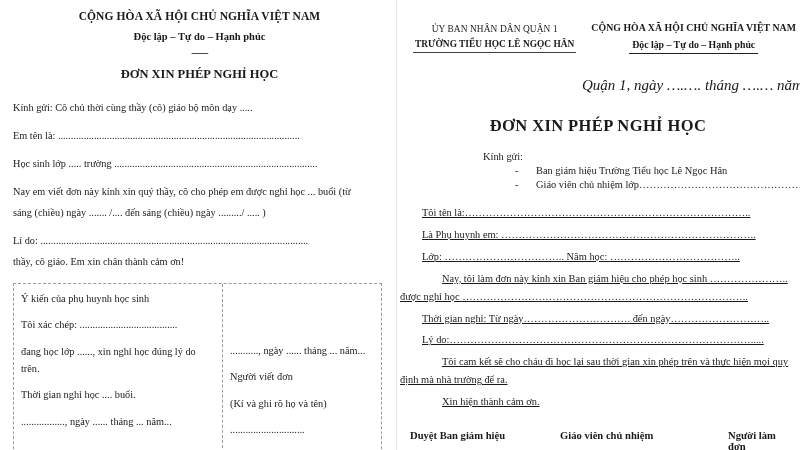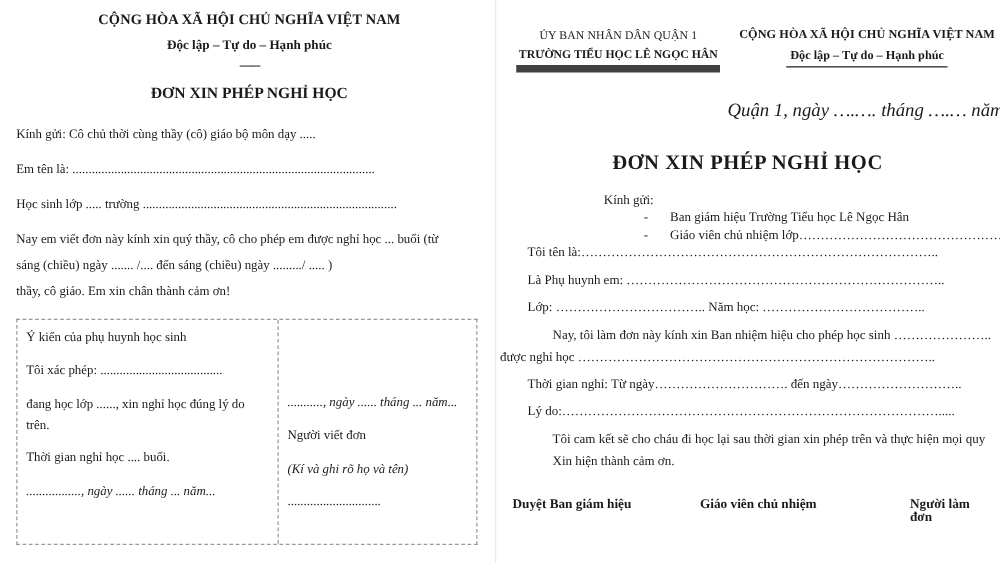"TRƯỜNG TIỂU HỌC LÊ NGỌC" #doc-right .org-line2 { border-bottom: 6px solid #404040 -> 1px solid #404040 }
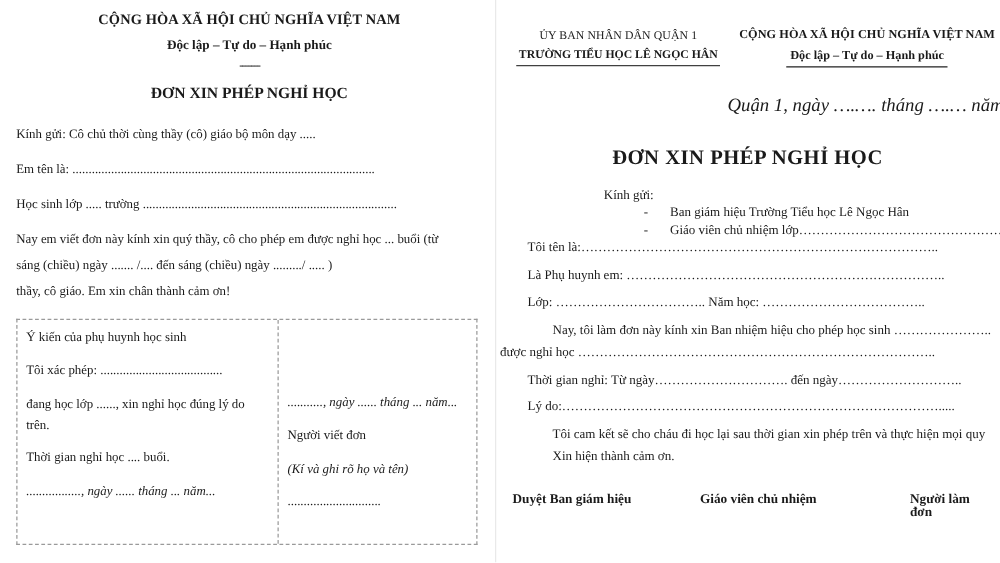"Tôi tên là:……………………………………………………………………….." #doc-right .body { margin: 1px 0 0 0 -> 15px 0 0 0; text-decoration: none -> underline }
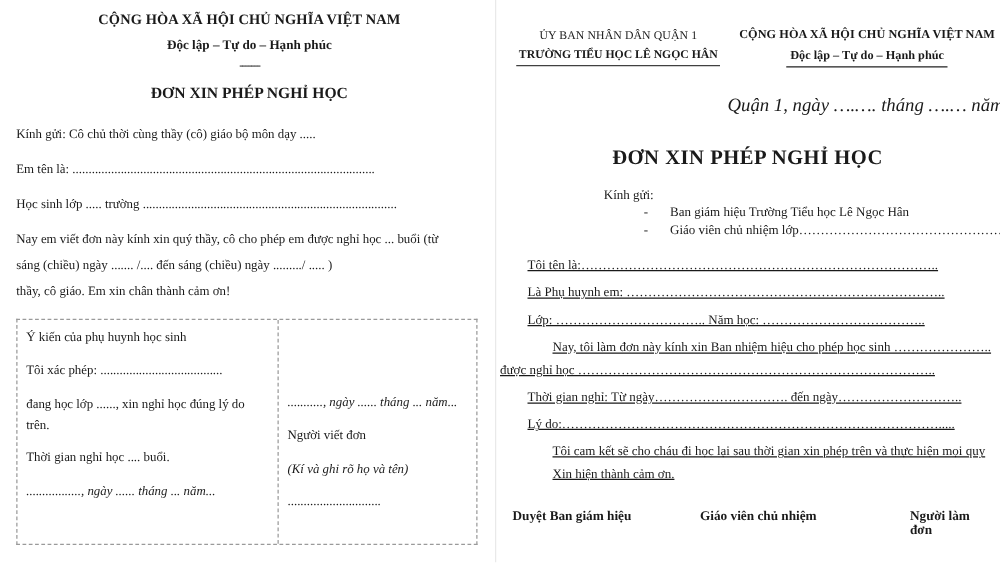"Lí do:" div.ln { html: none -> <div>Lí do: ........................................................................................................</div> }
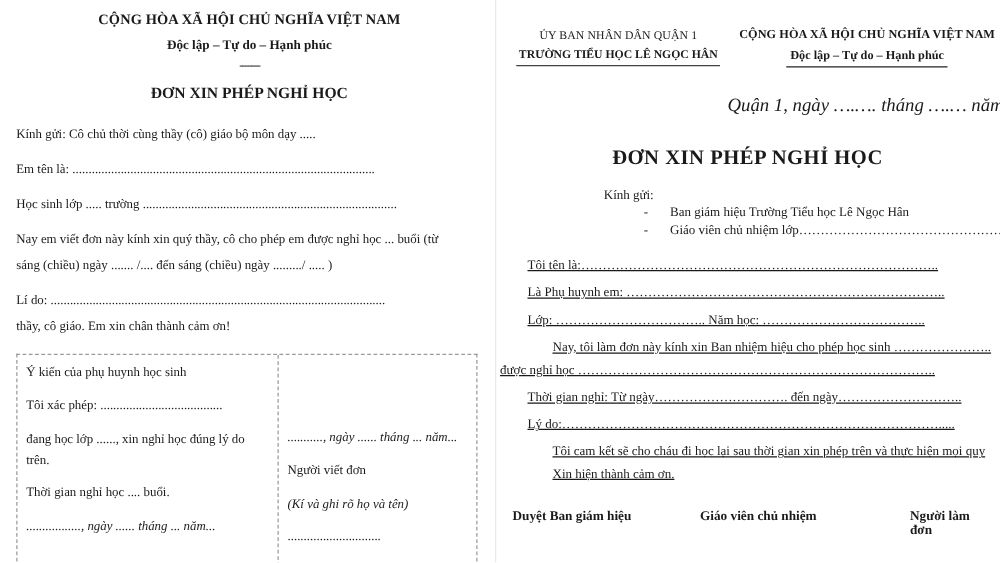"Nay, tôi làm đơn này" div.bl { text: nhiệm -> giám }
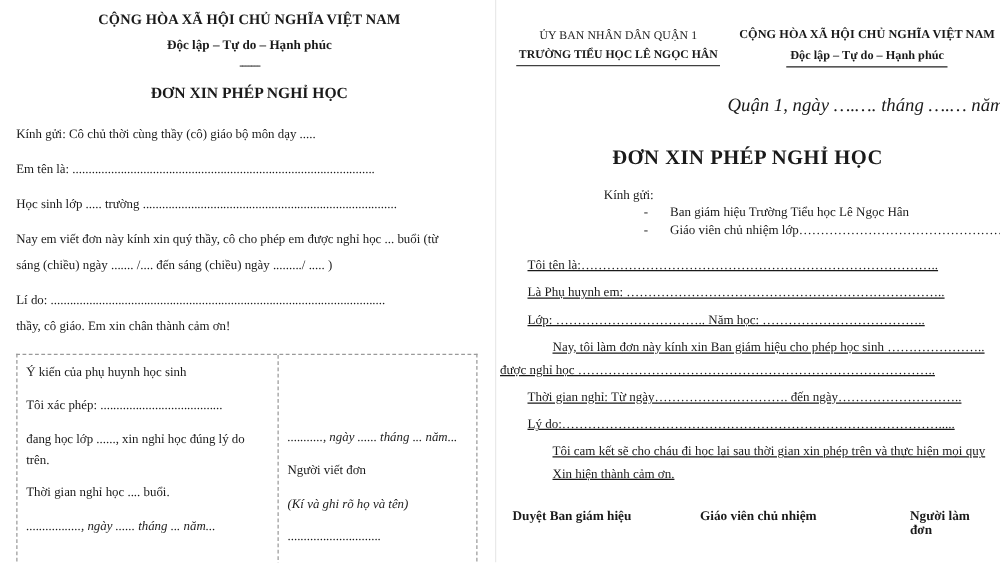"Tôi xác phép:" div.tl { text: phép -> chép }
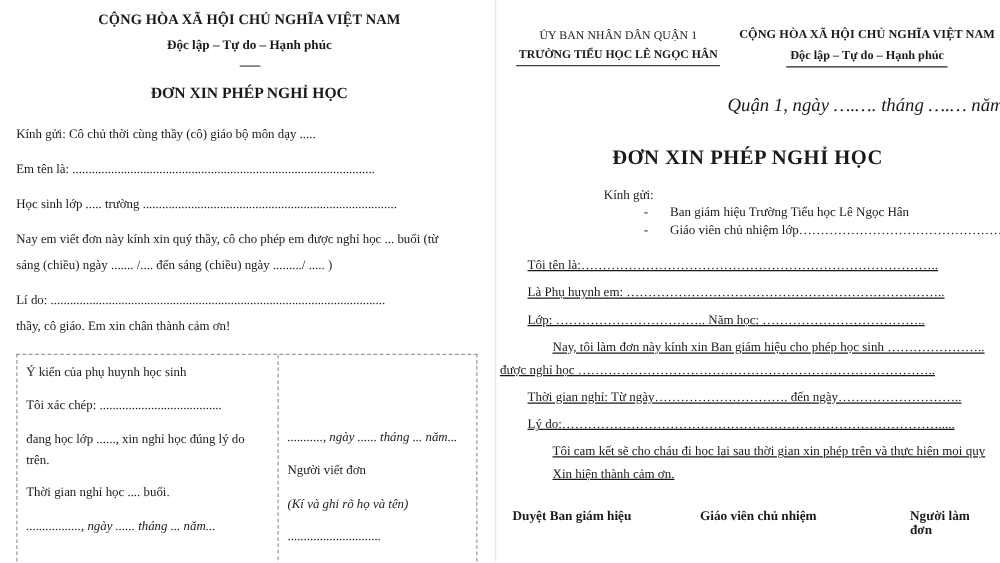"..........., ngày ...... tháng ..." .ital { font-style: italic -> none }
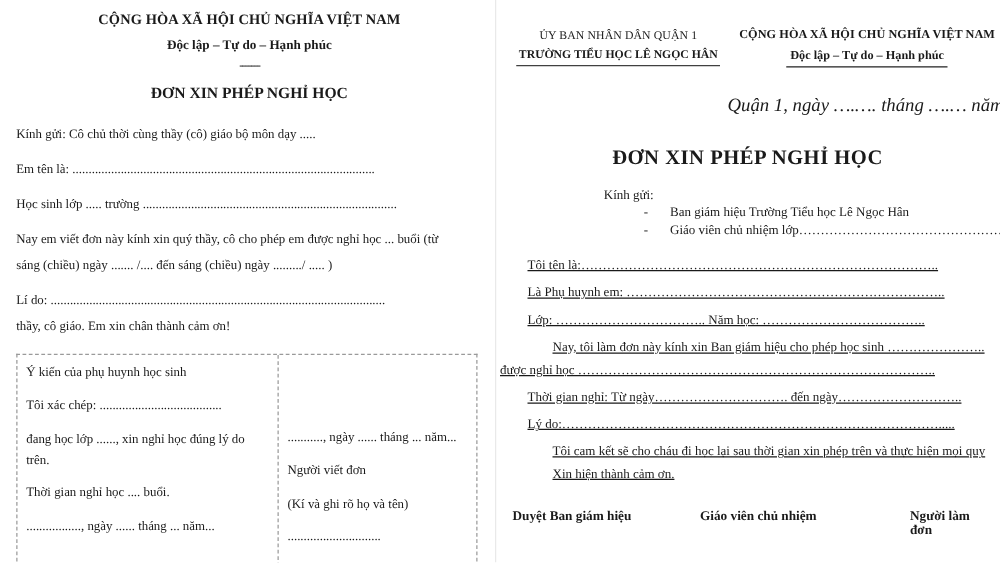"định mà nhà trường để" div.bl { html: none -> <div>định mà nhà trường để ra.</div> }
